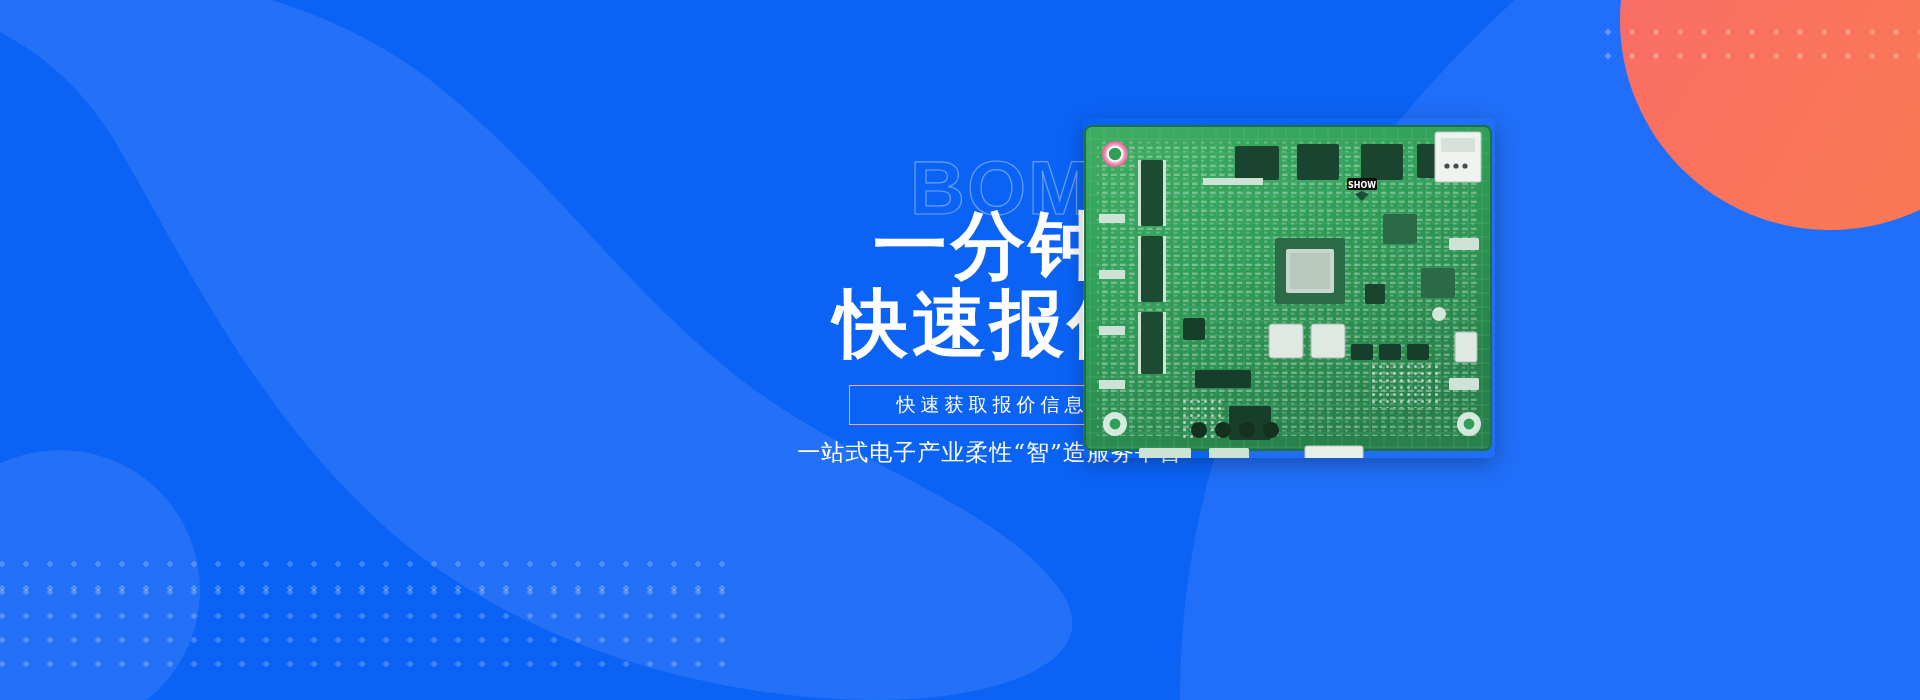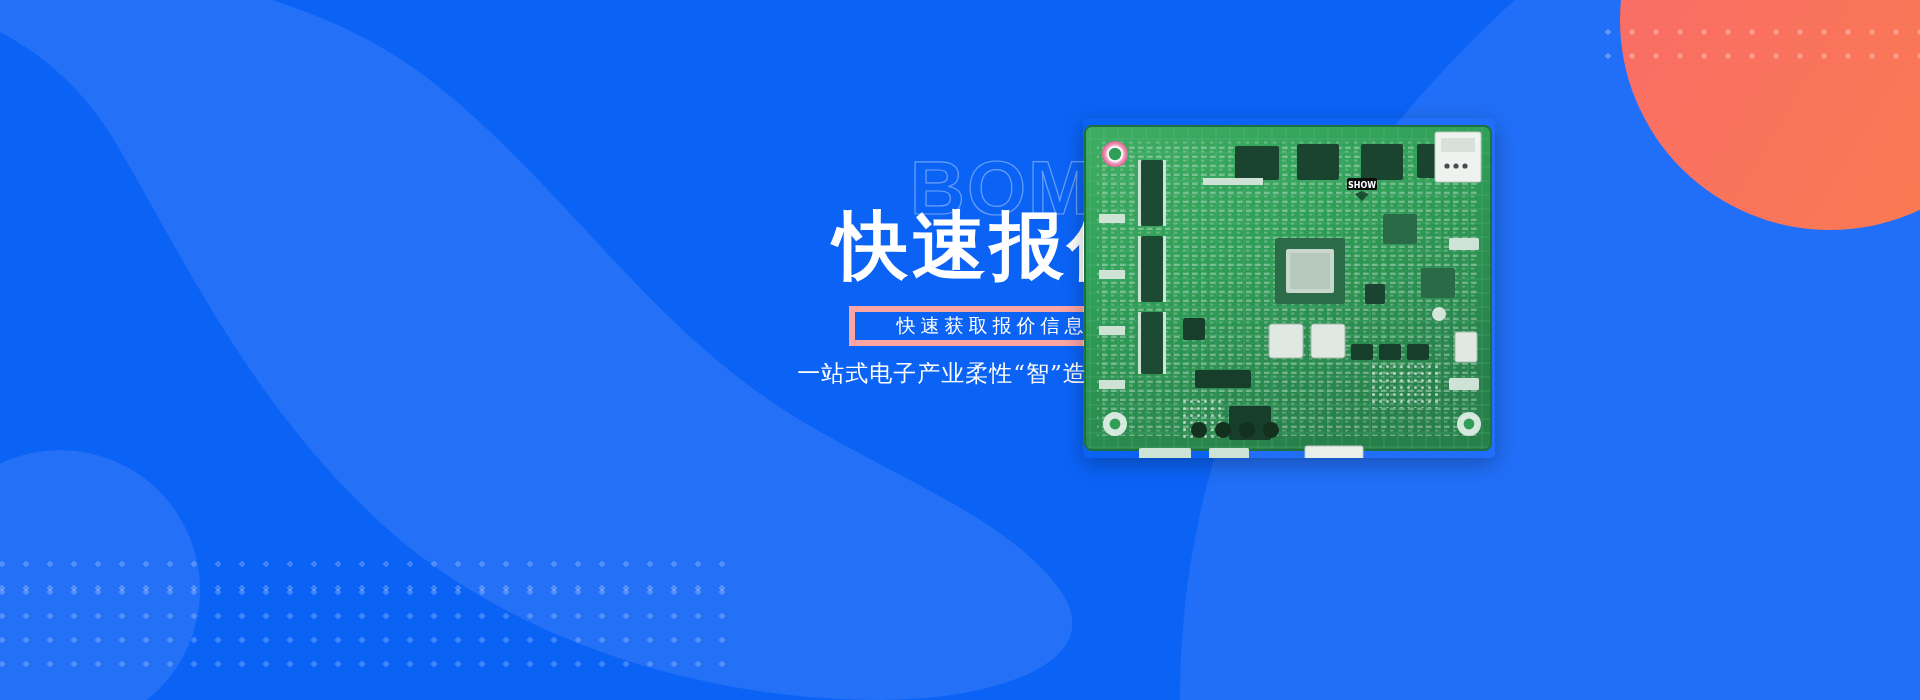"一分钟" span.l1 { html: none -> <span>一分钟</span> }
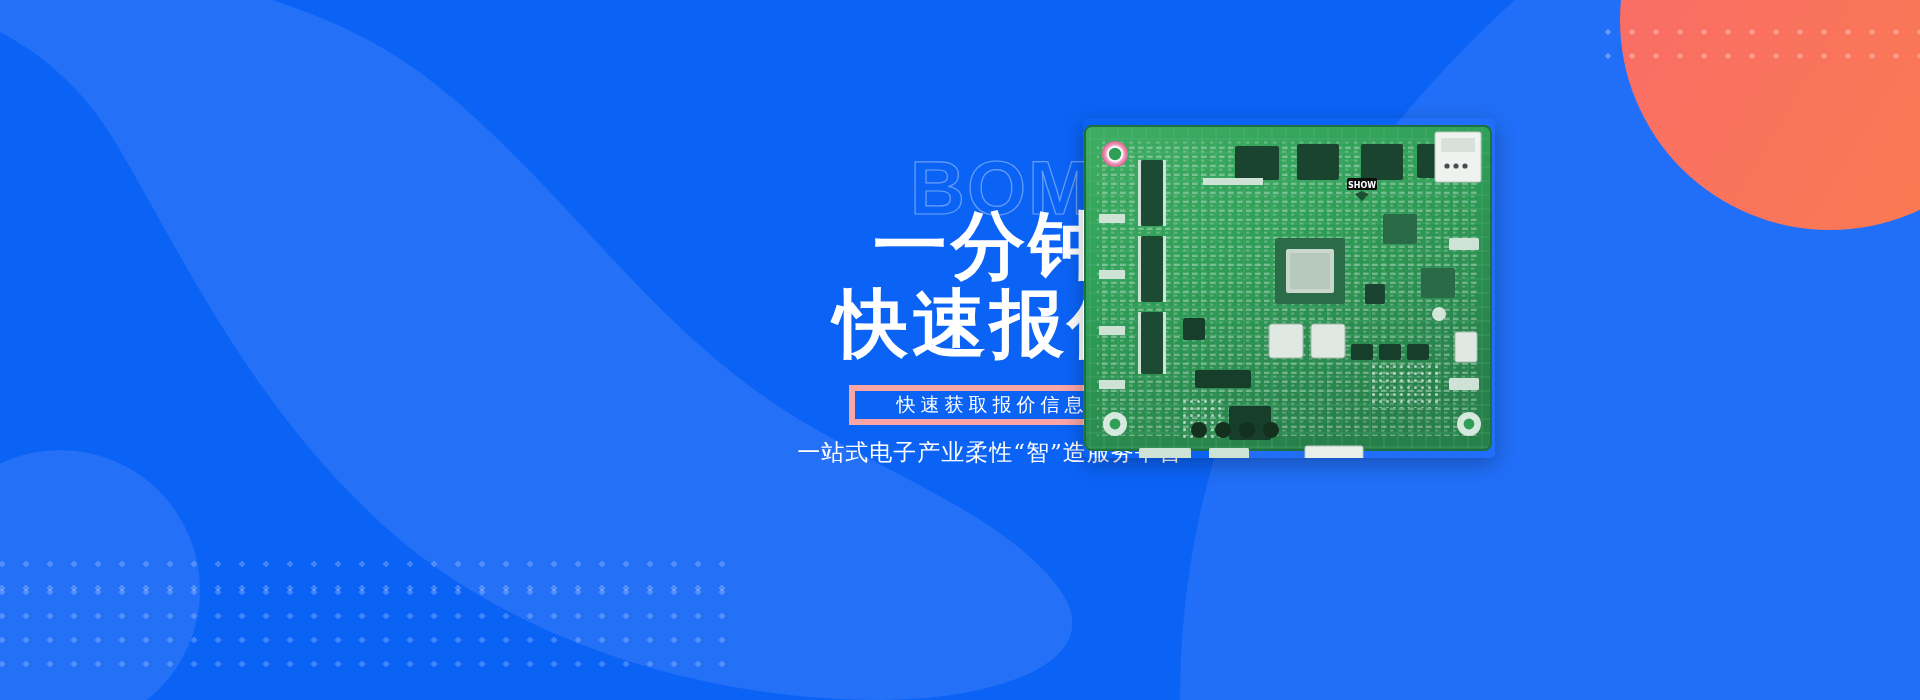"快速获取报价信息" .cta-box { border: 6px solid #fca5a5 -> 1px solid #fca5a5 }
